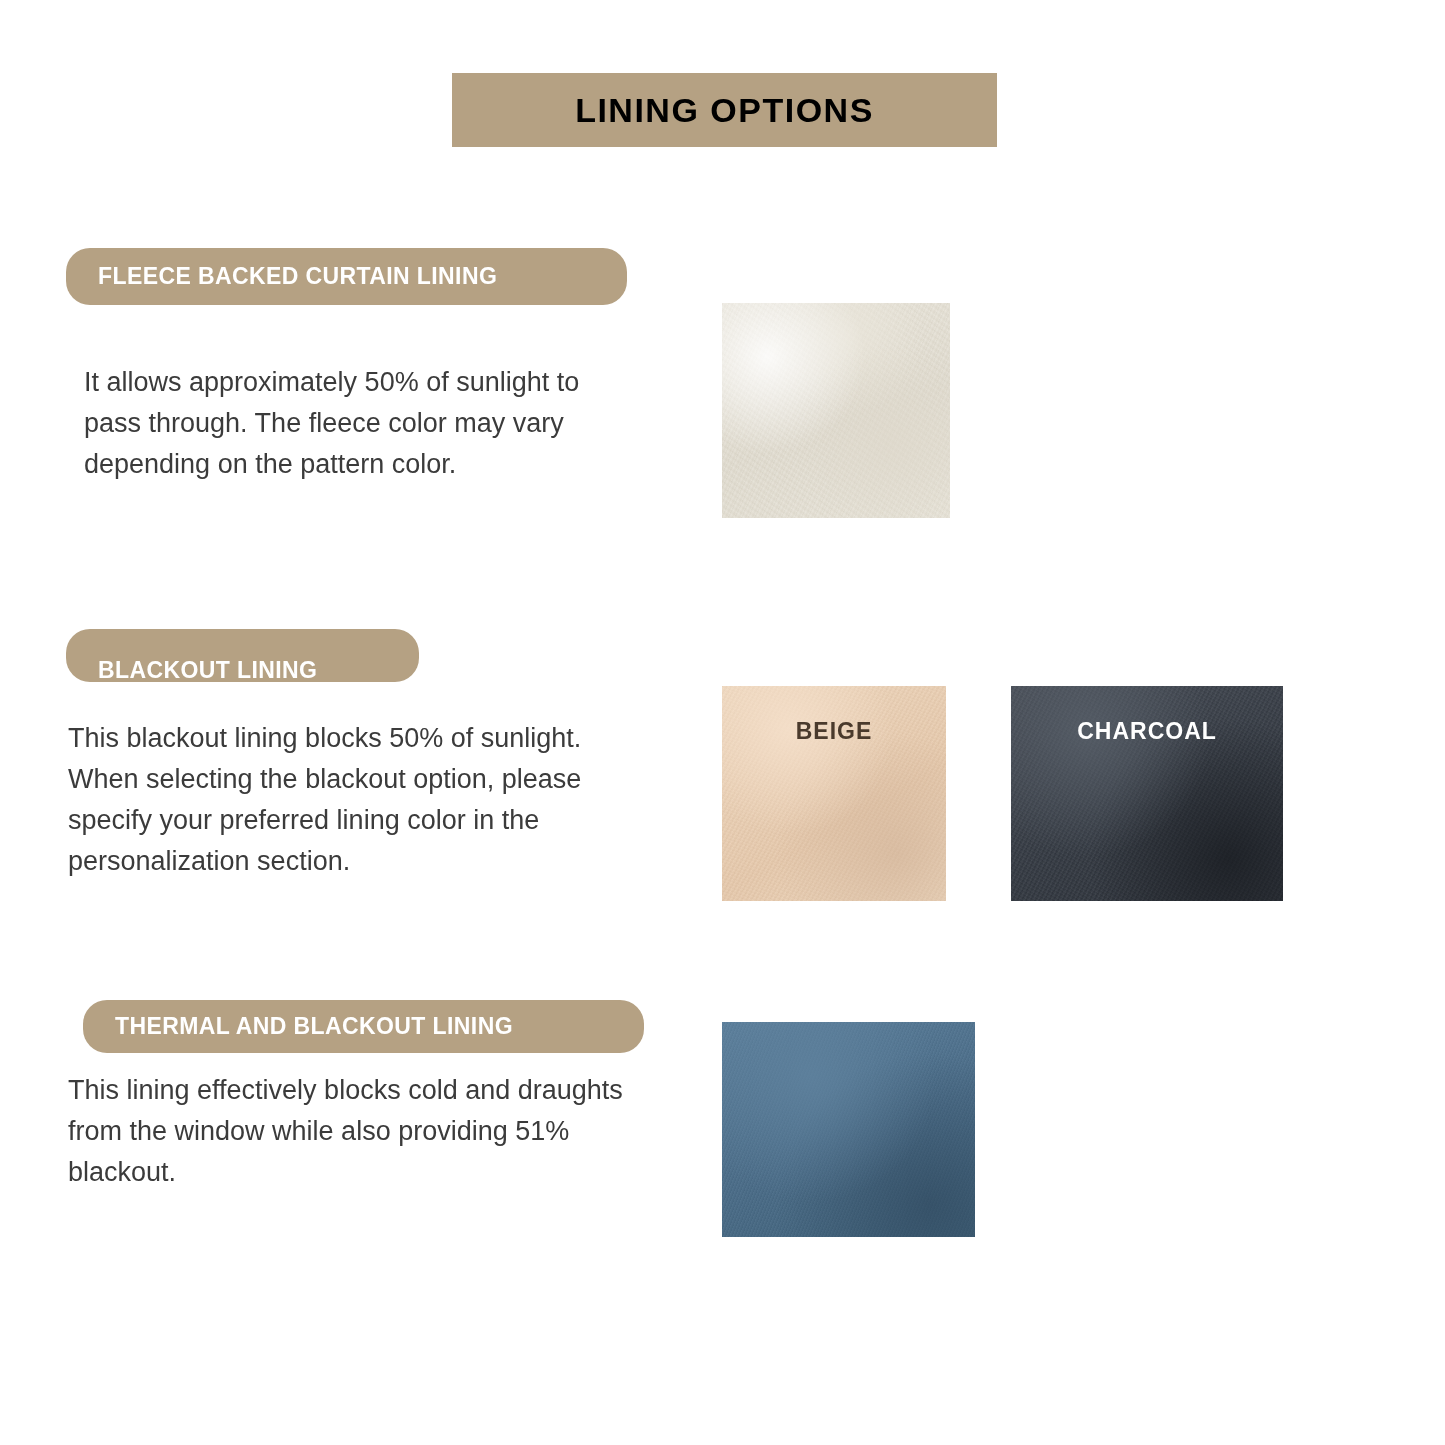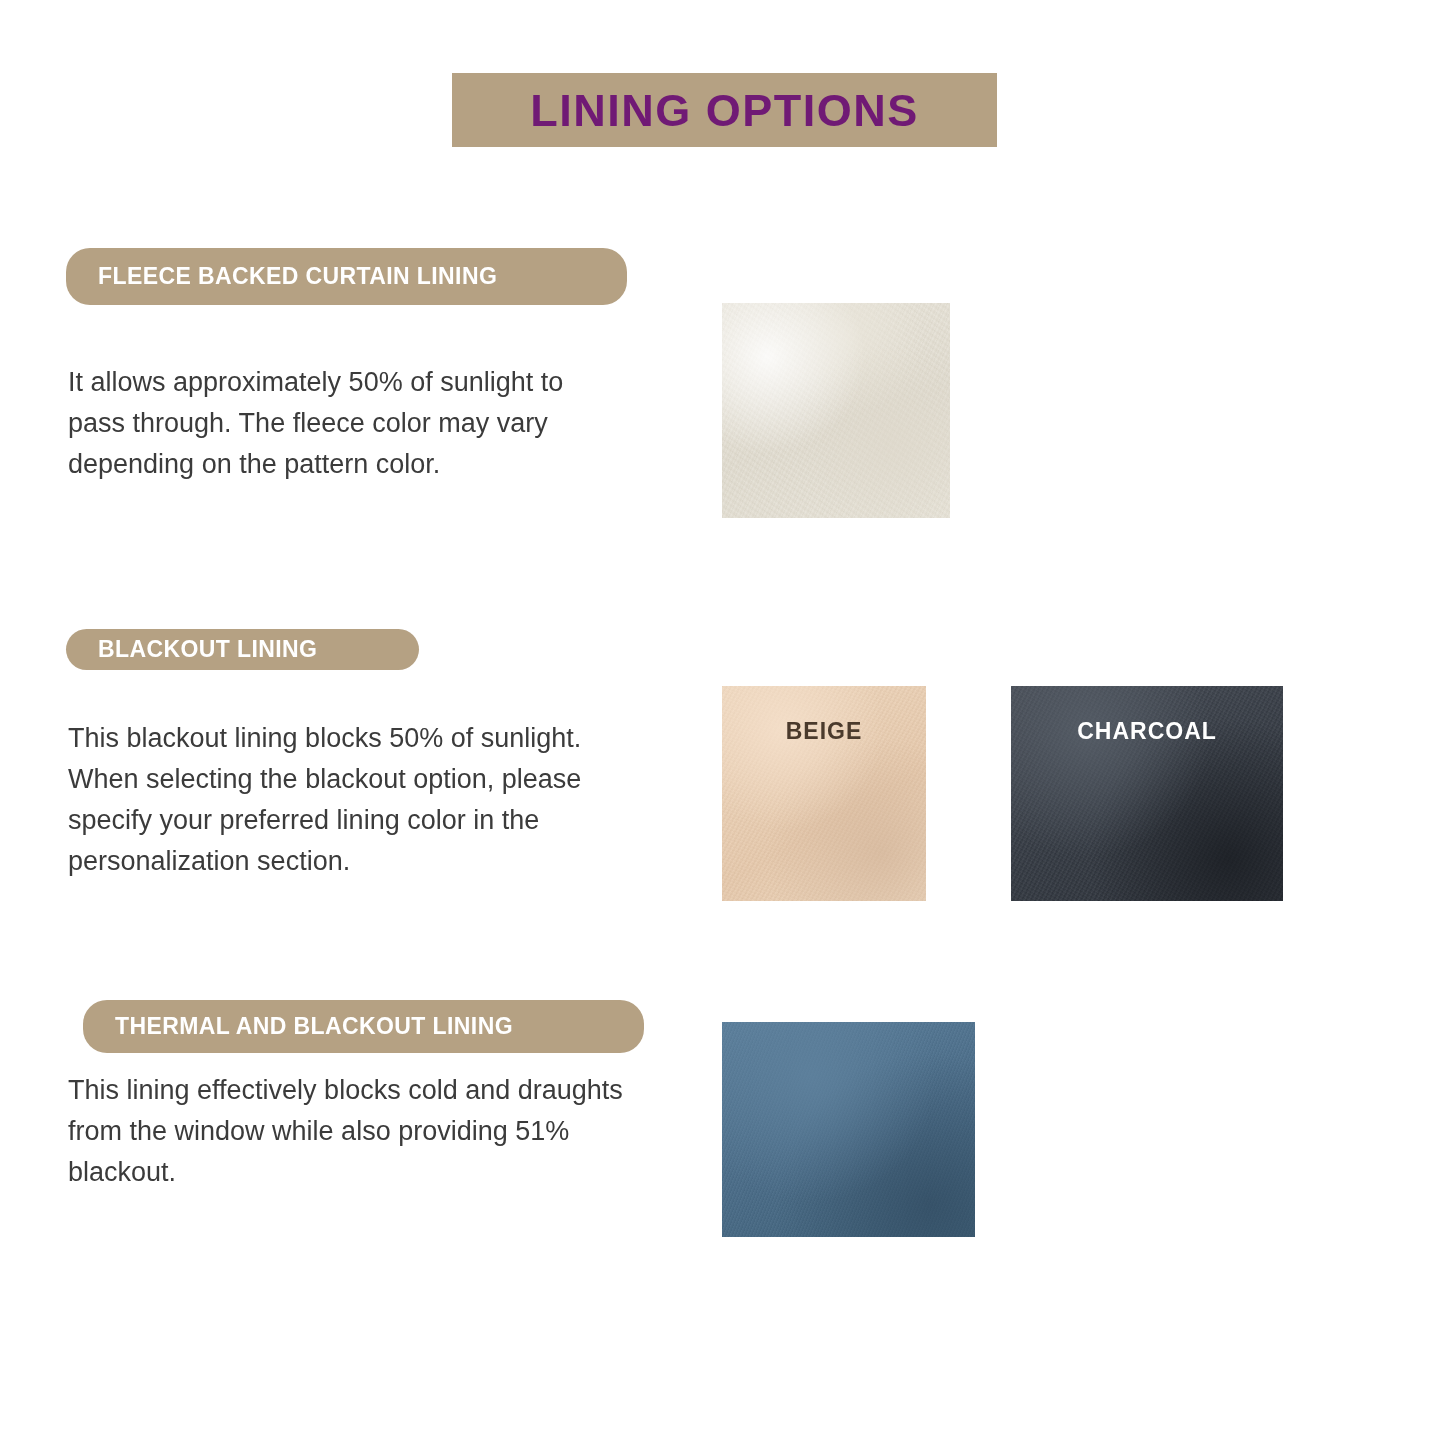"LINING OPTIONS" .title-banner .title-text { color: #701a75 -> #000000; font-size: 45px -> 34px }
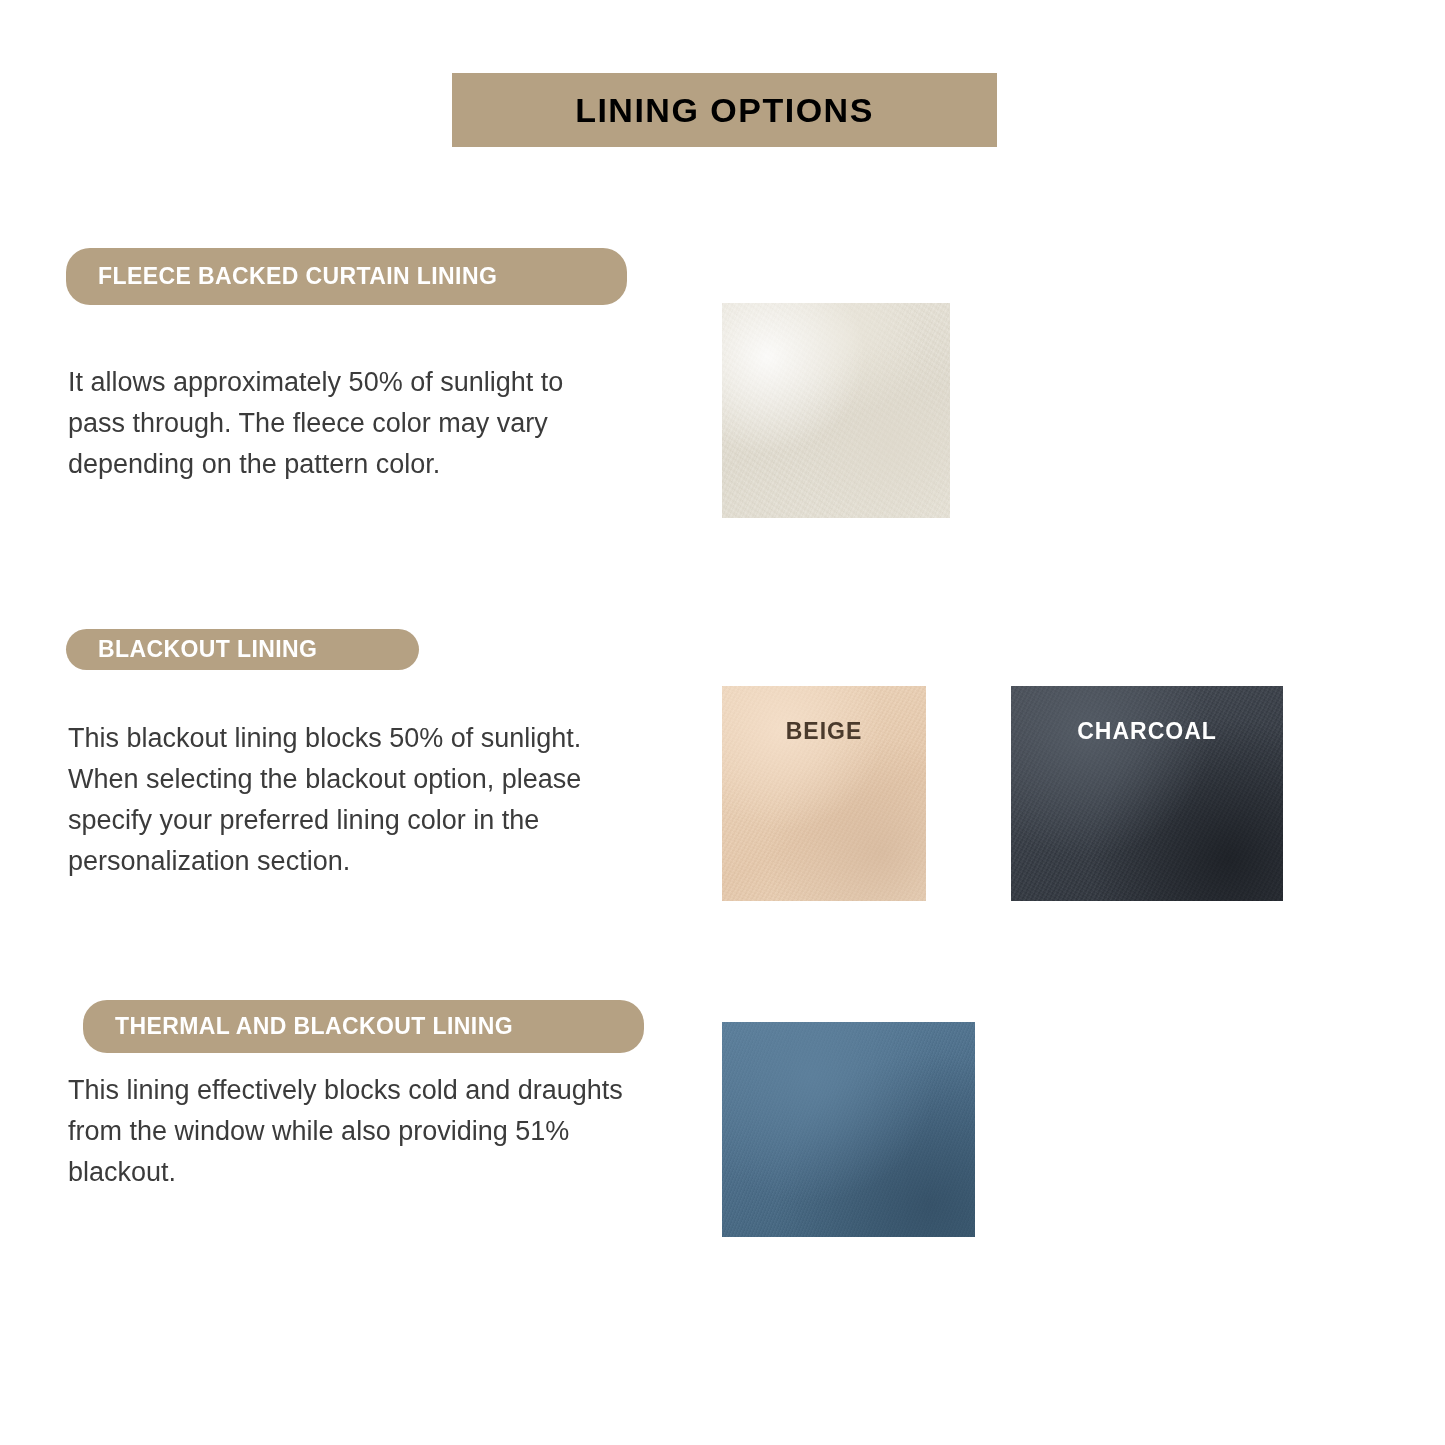"It allows approximately 50% of" #text-fleece { left: 68px -> 84px }
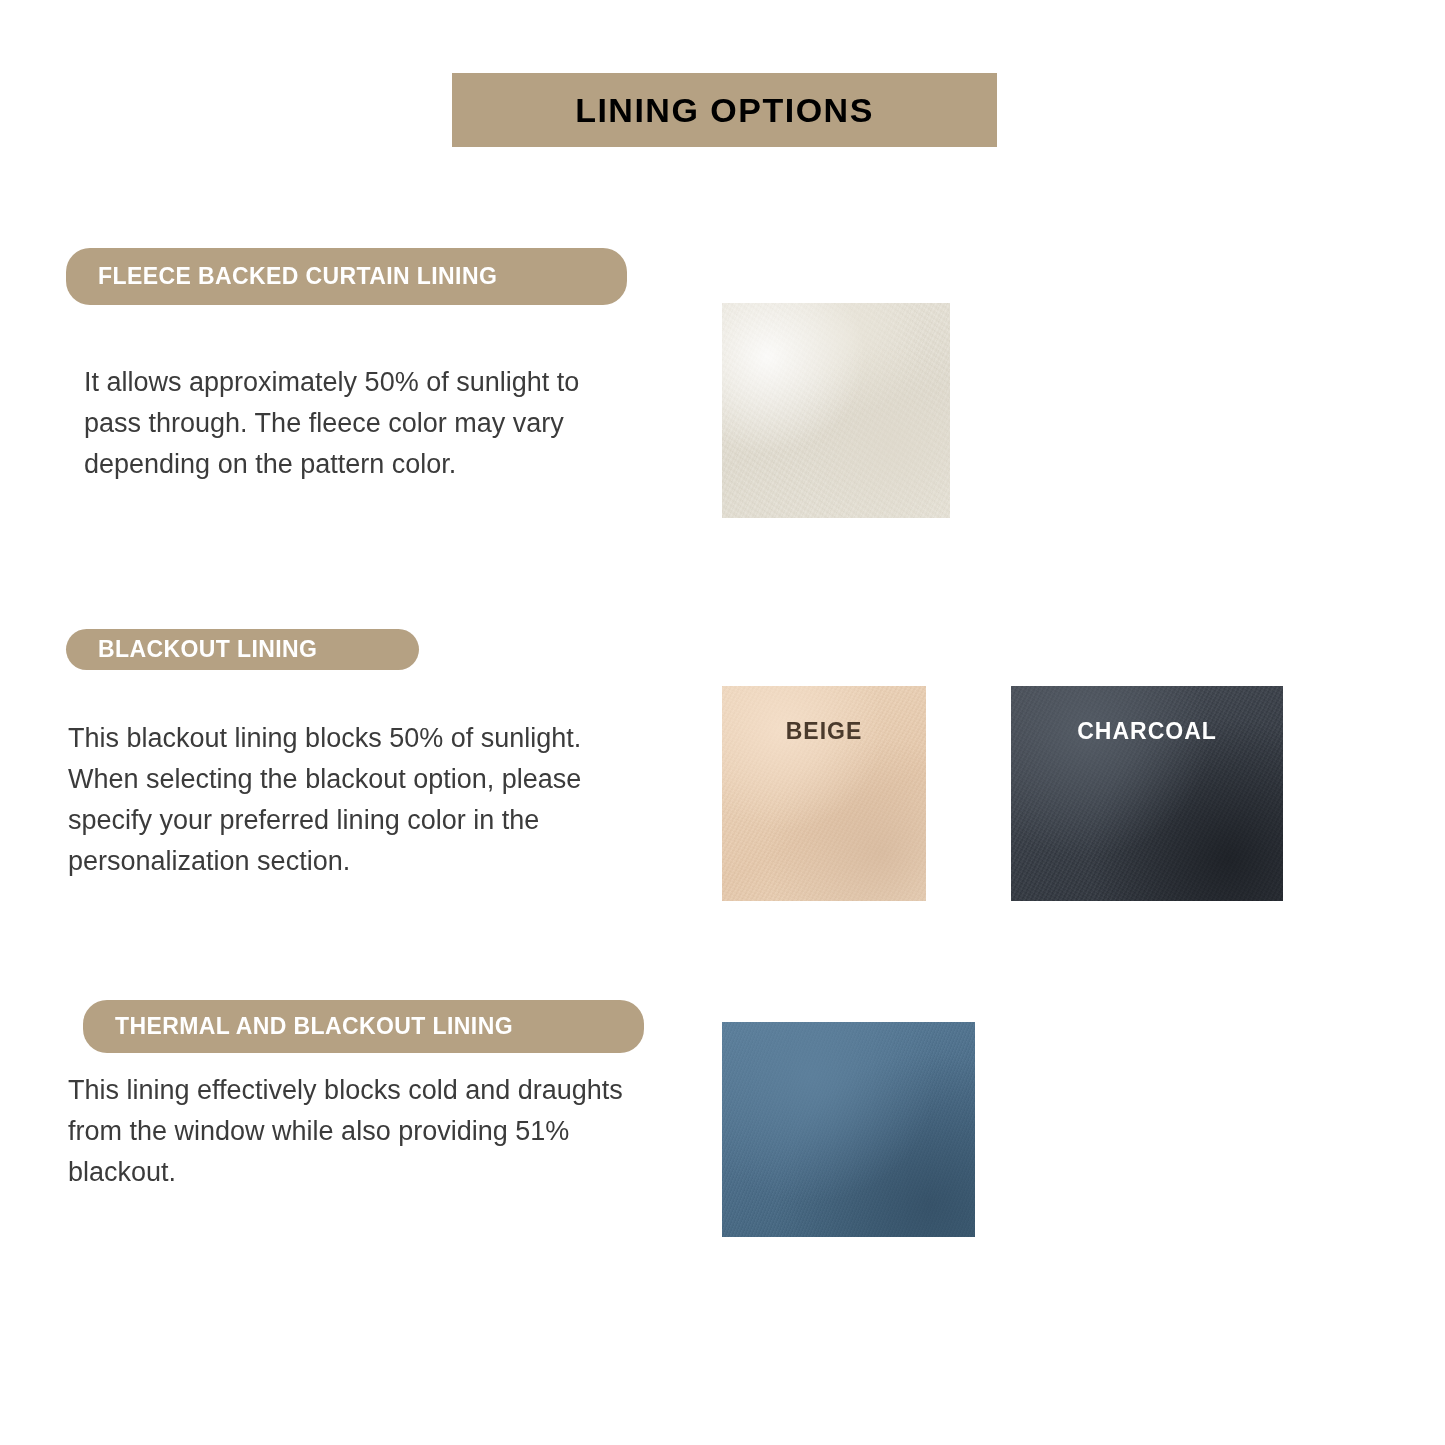"BLACKOUT LINING" #banner-blackout { align-items: none -> flex-end; height: 41px -> 53px }
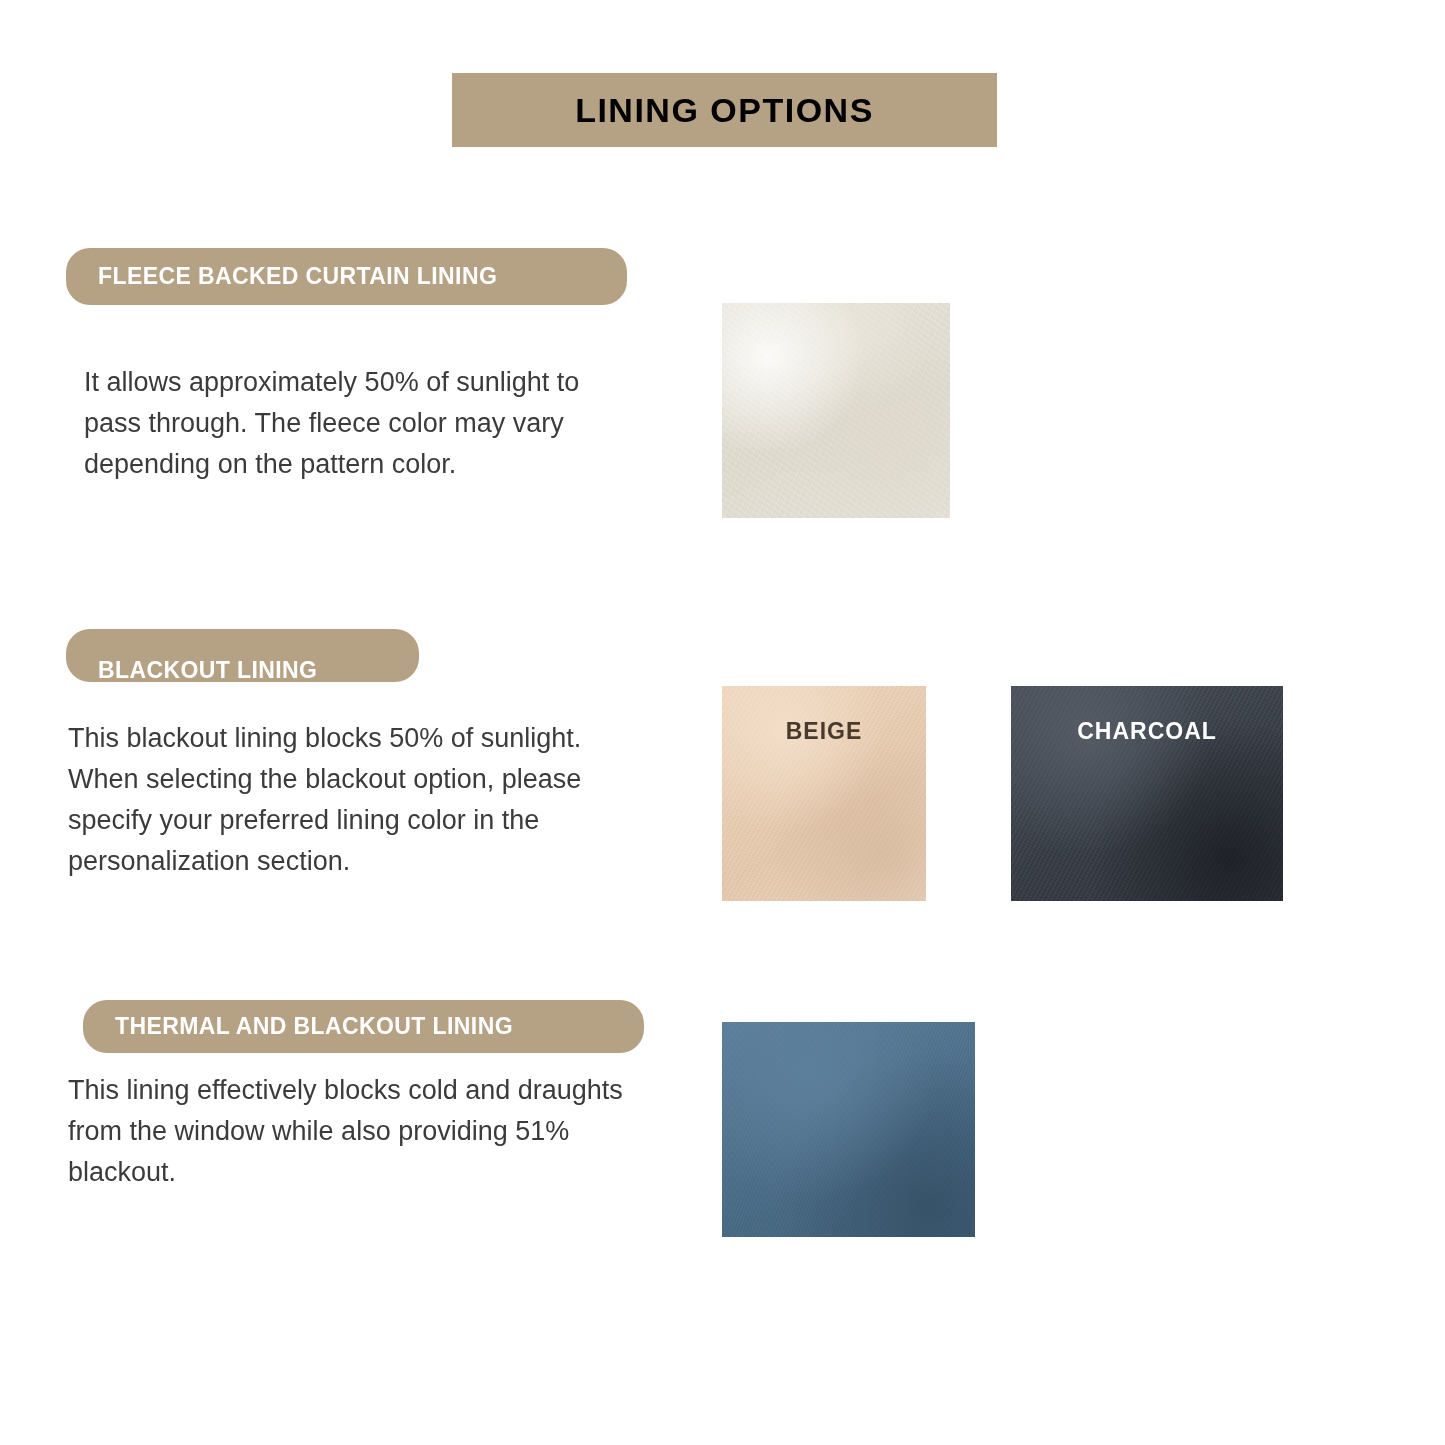"BEIGE" #swatch-beige { width: 204px -> 224px }
